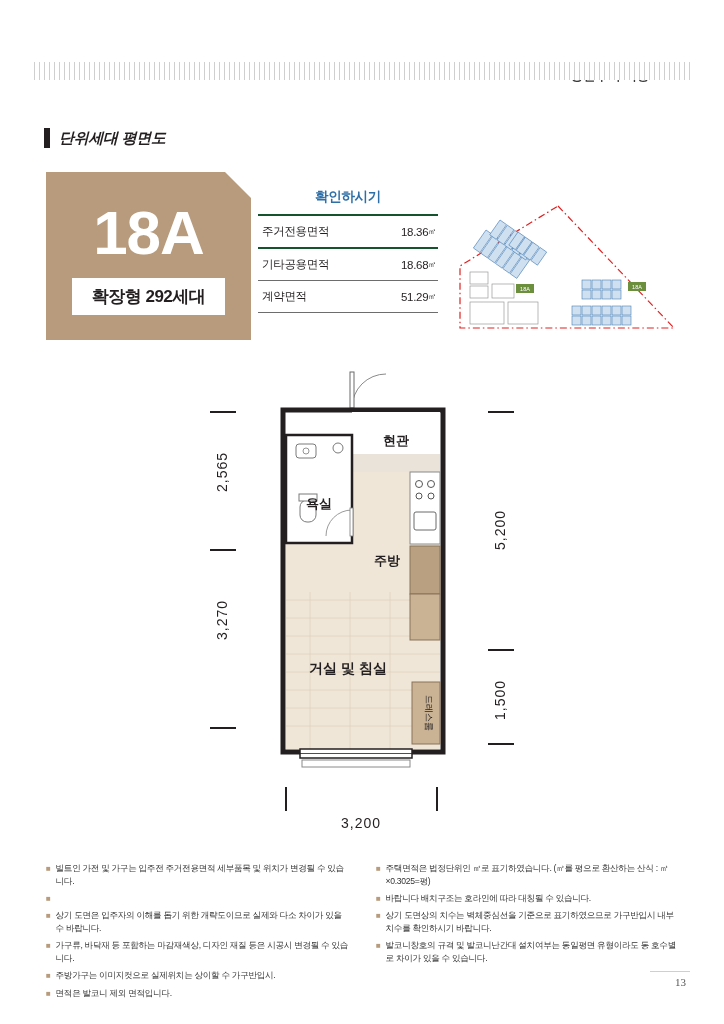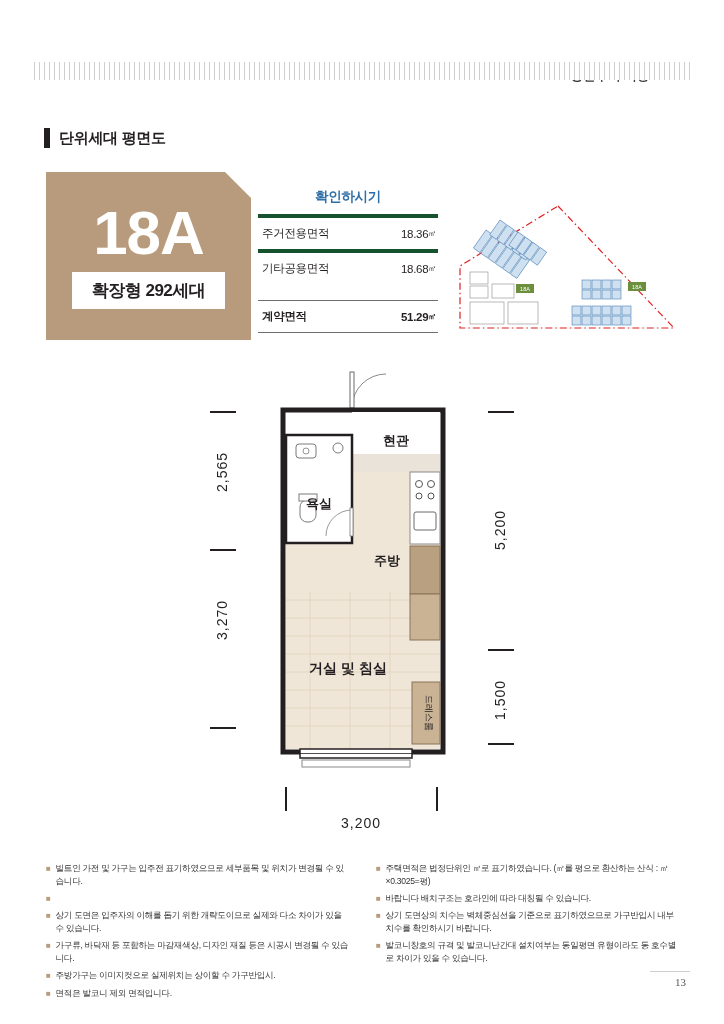"단위세대 평면도" .section-title { font-style: none -> italic }
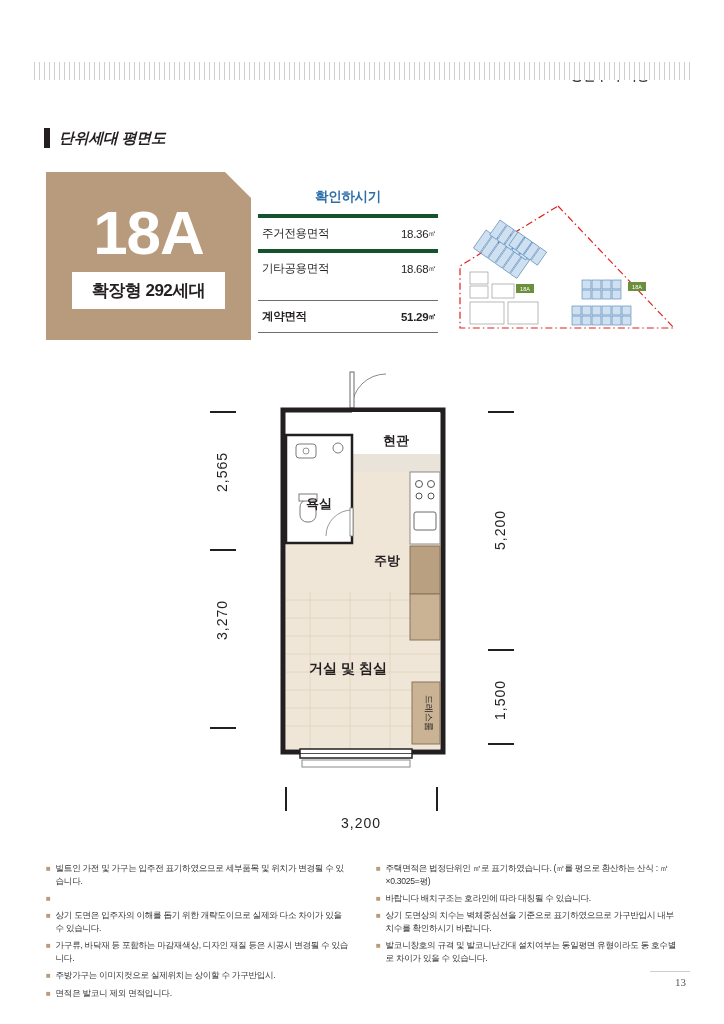"주거전용면적" .area-row { border-top: 4px solid #14532d -> 2px solid #14532d }
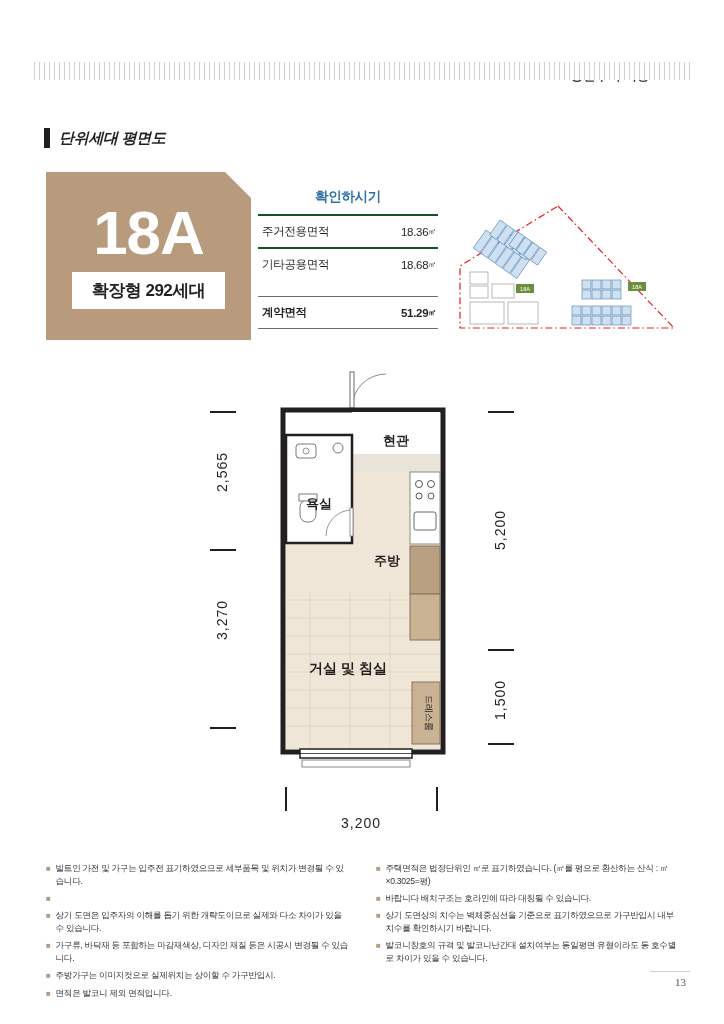"확장형 292세대" .badge-sub { margin-top: 8px -> 14px }
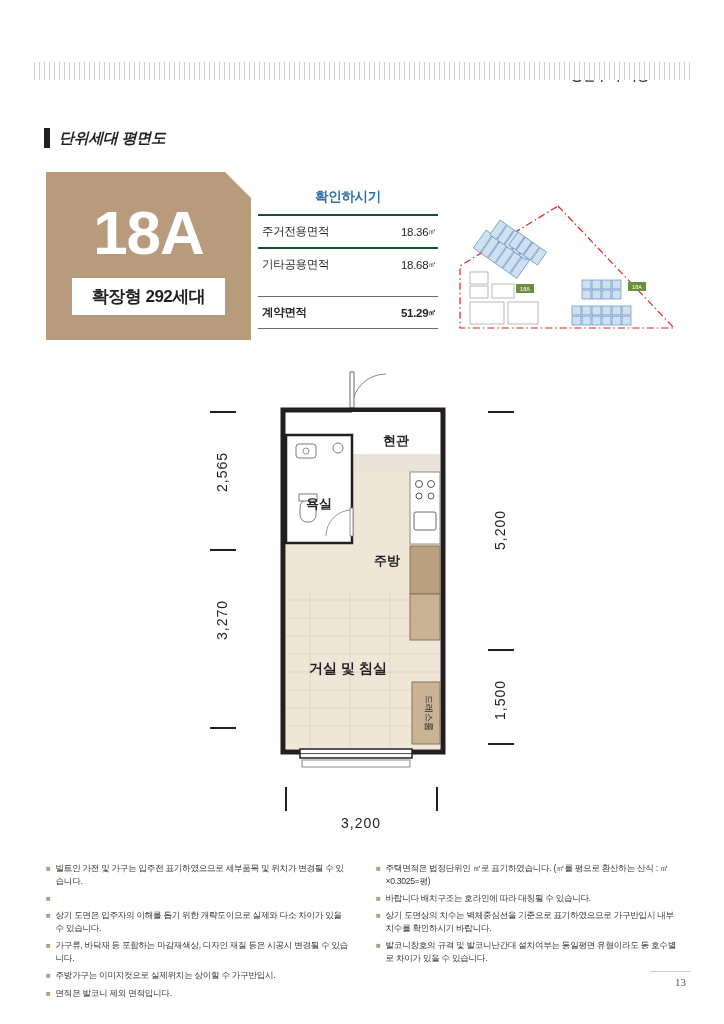"계약면적" .area-row.total { font-weight: bold -> normal; margin-top: 16px -> none }
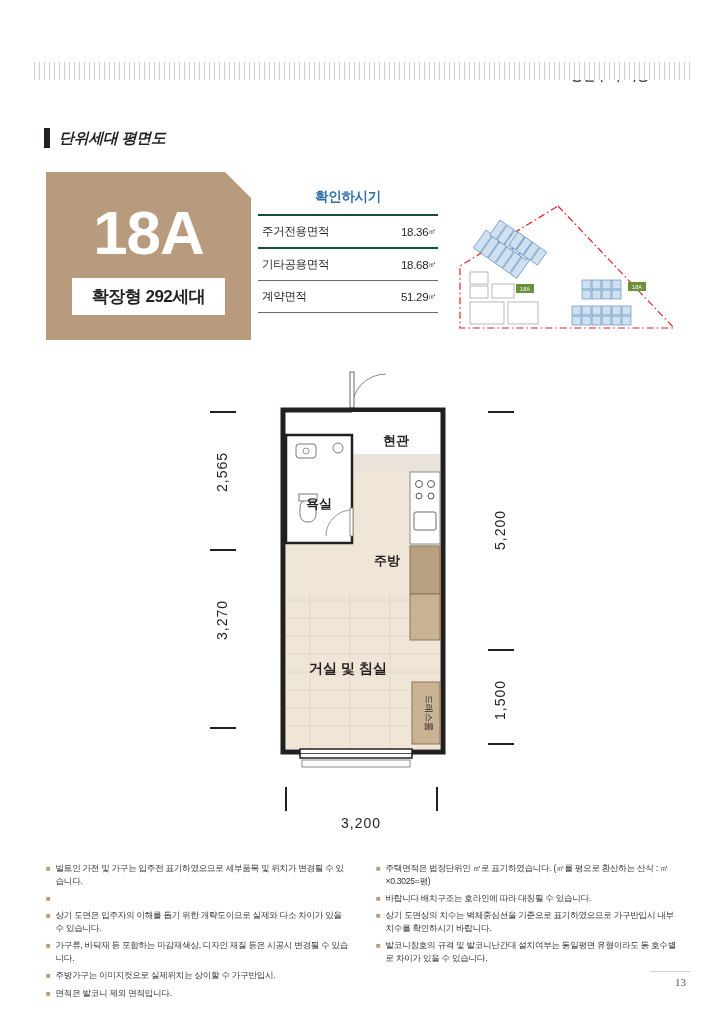"빌트인 가전 및 가구는 입주전" span { text: 표기하였으므로 -> 주거전용면적 }
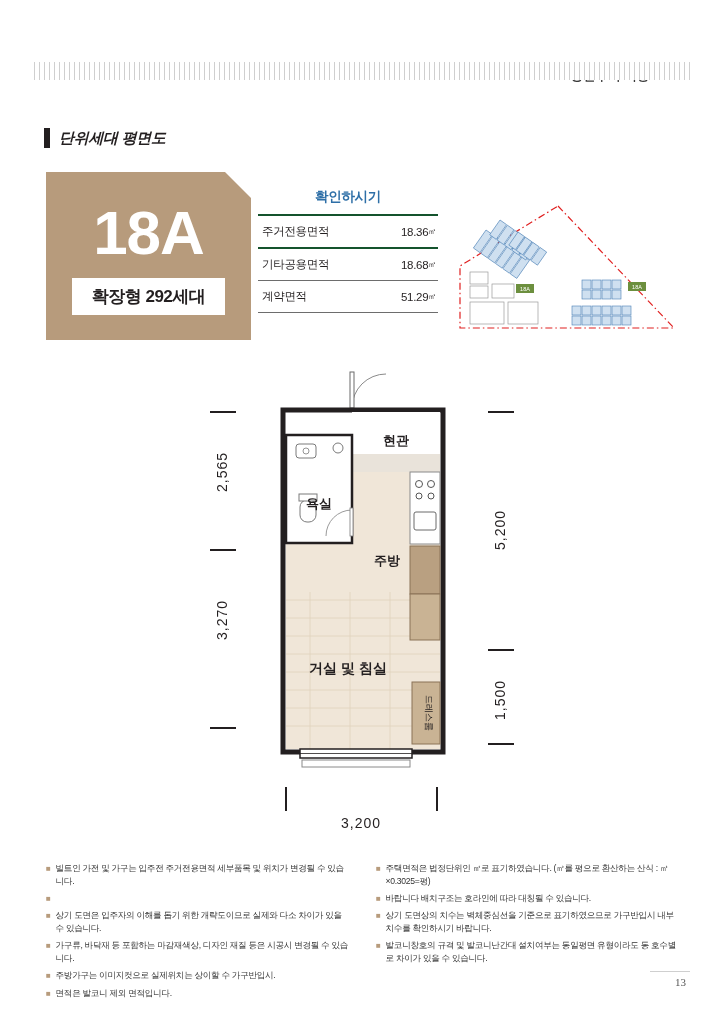"상기 도면은 입주자의 이해를 돕기" span { text: 있습니다 -> 바랍니다 }
